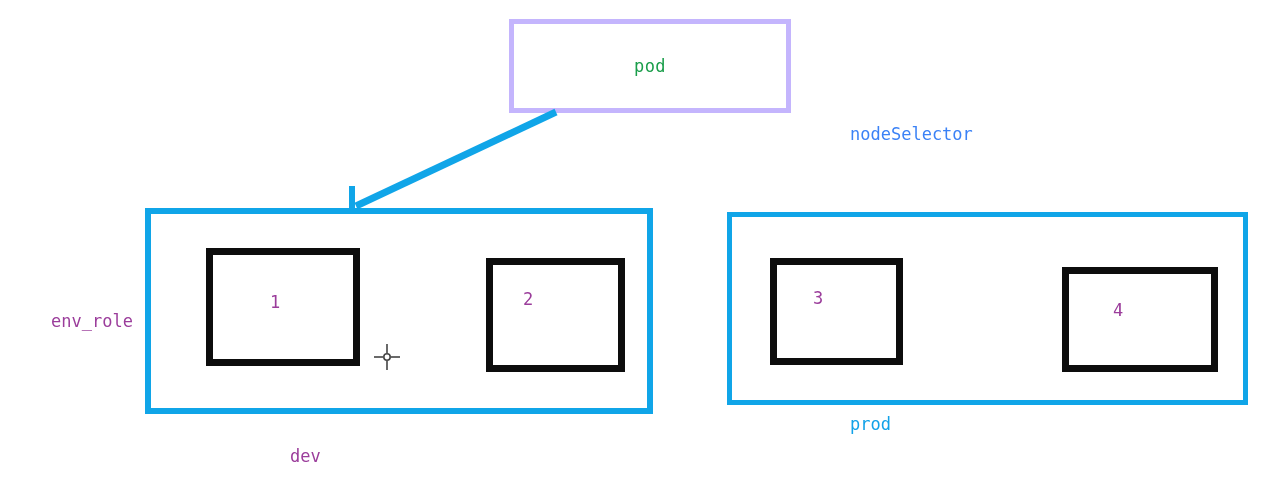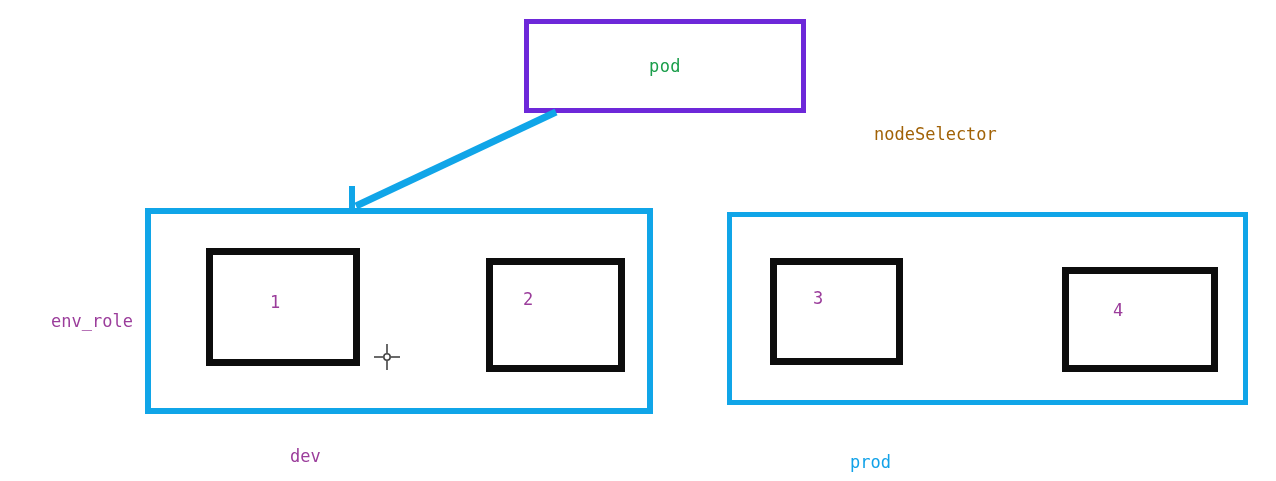"pod" .pod-box { border: 5px solid #6d28d9 -> 5px solid #c4b5fd; left: 524px -> 509px }
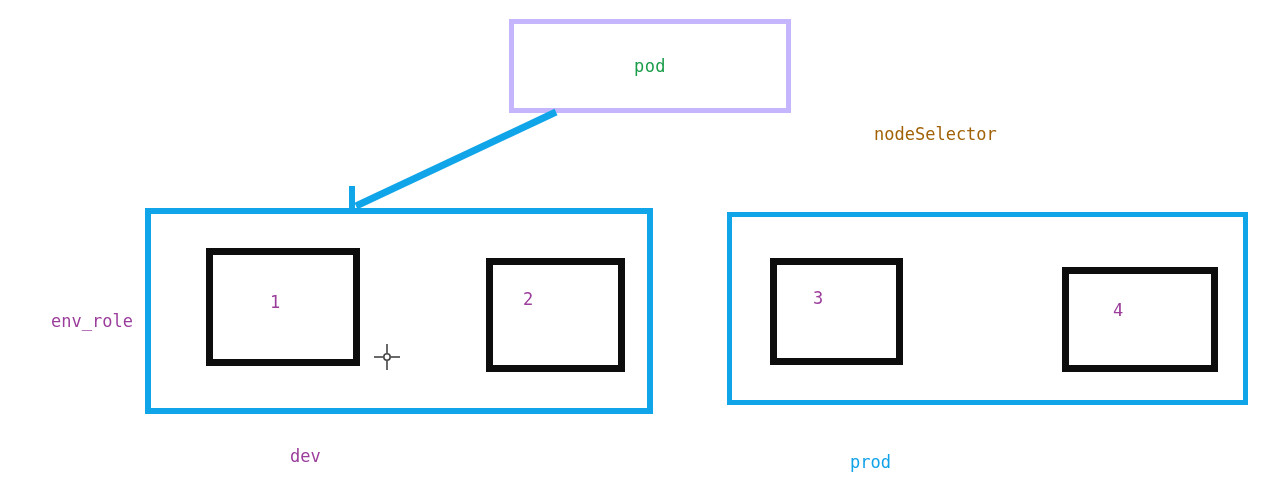"nodeSelector" .node-selector { color: #a16207 -> #3b82f6; left: 874px -> 850px }
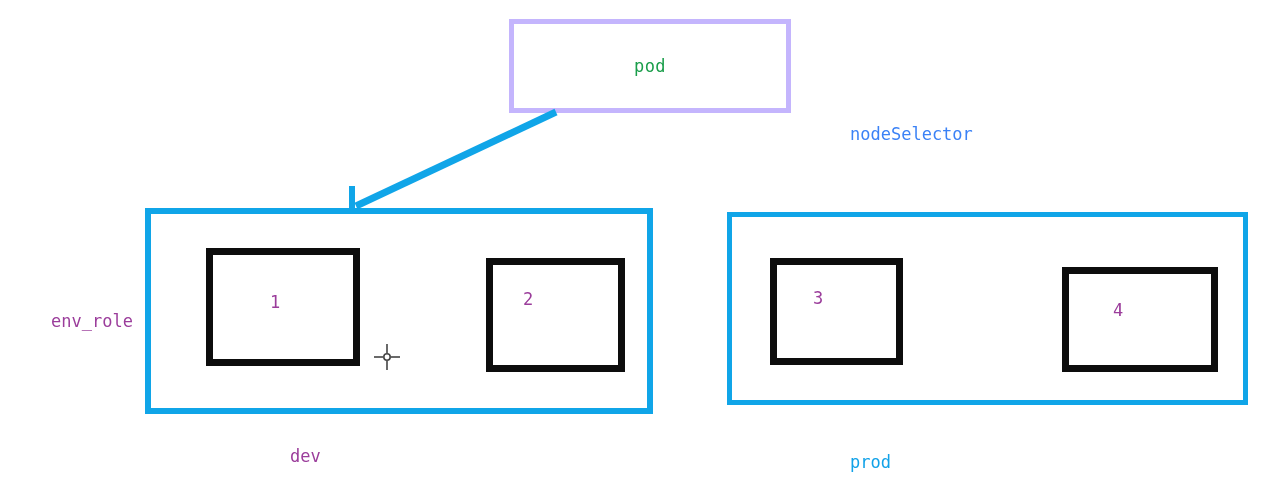"prod" .lbl-prod { top: 452px -> 414px }
